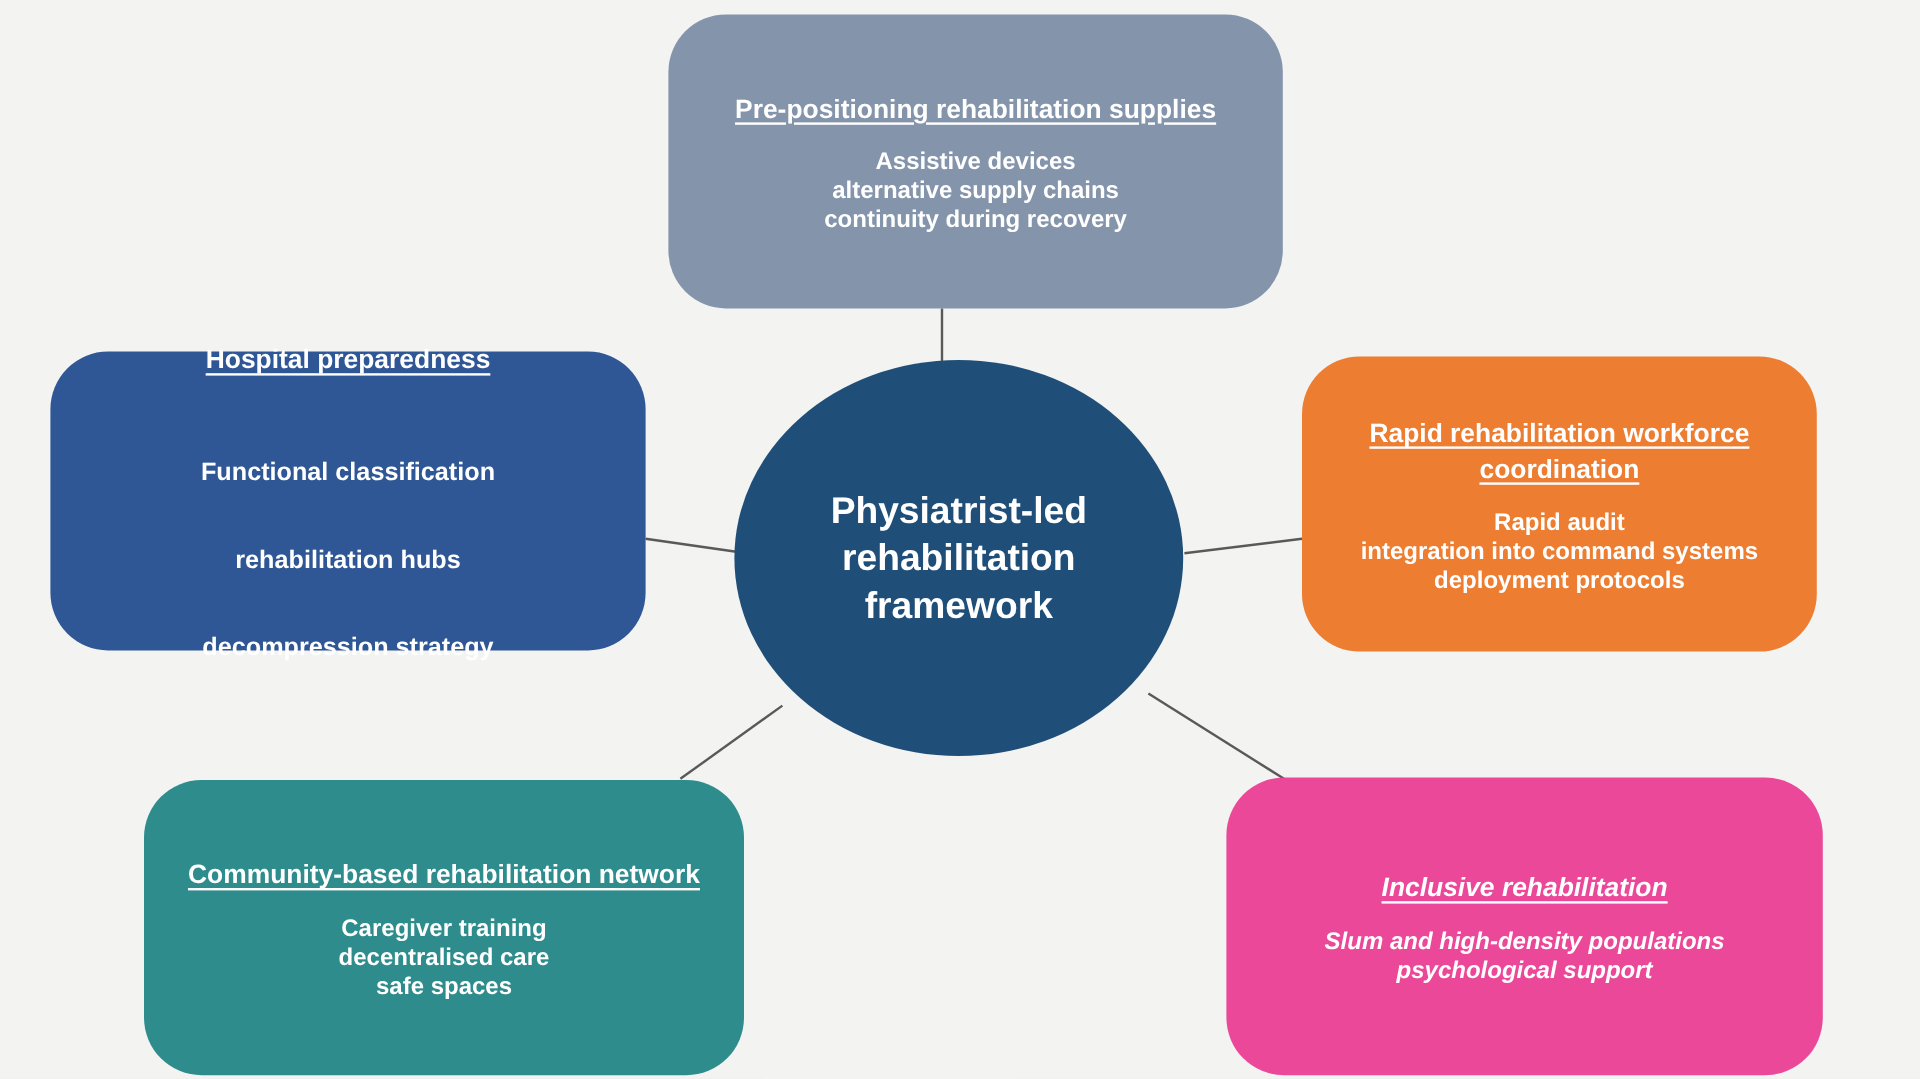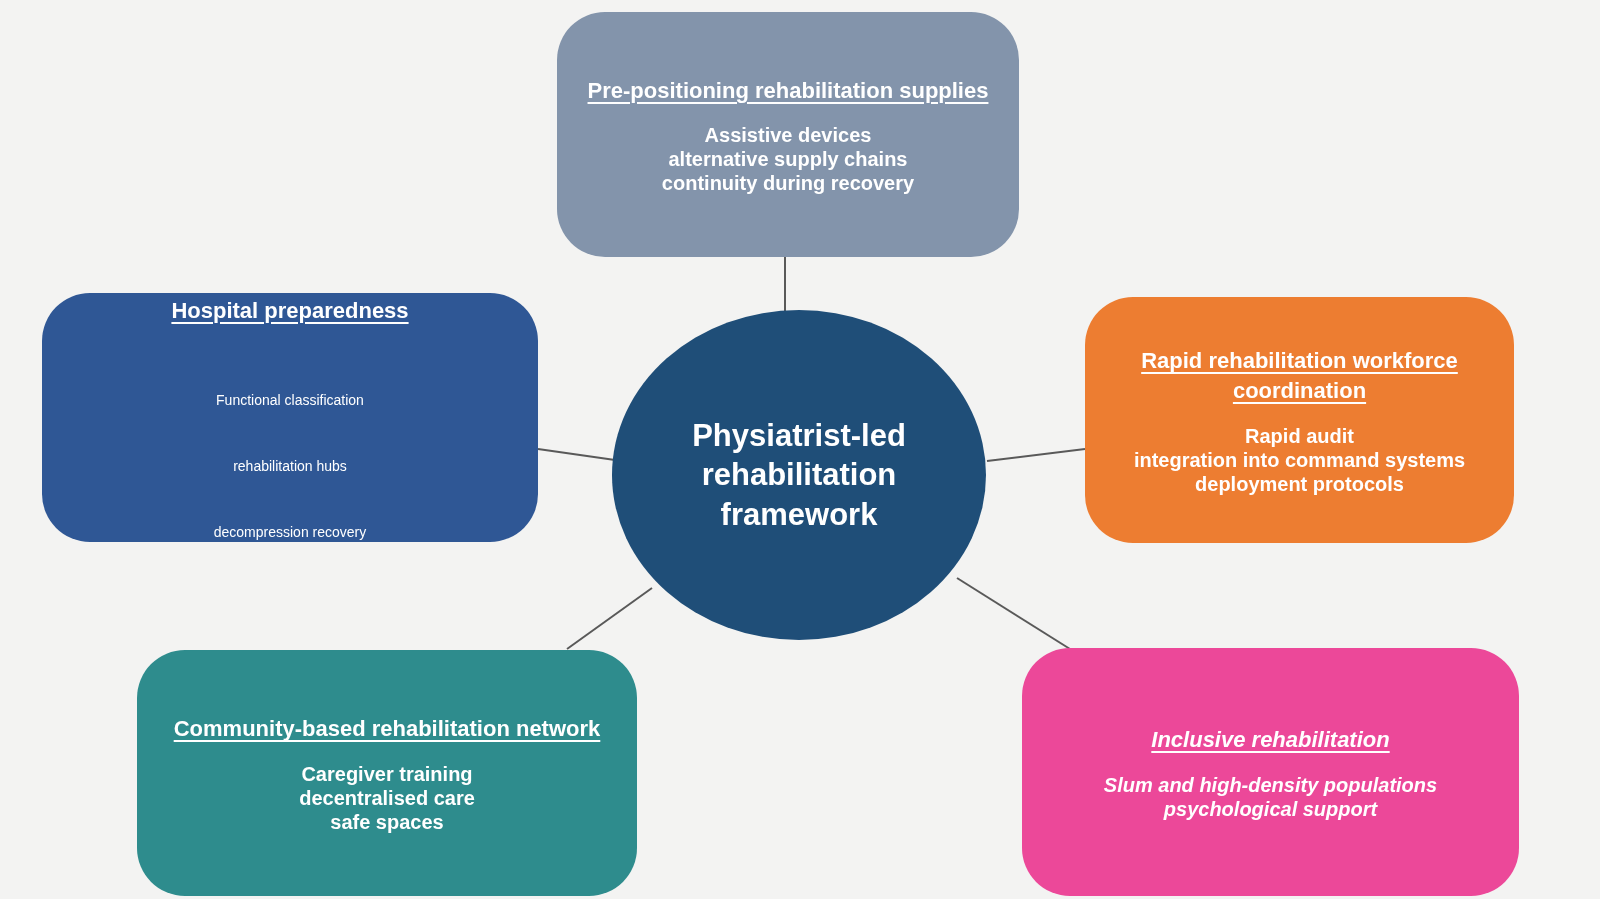"Pre-positioning rehabilitation supplies" .box-top { width: 462px -> 512px }
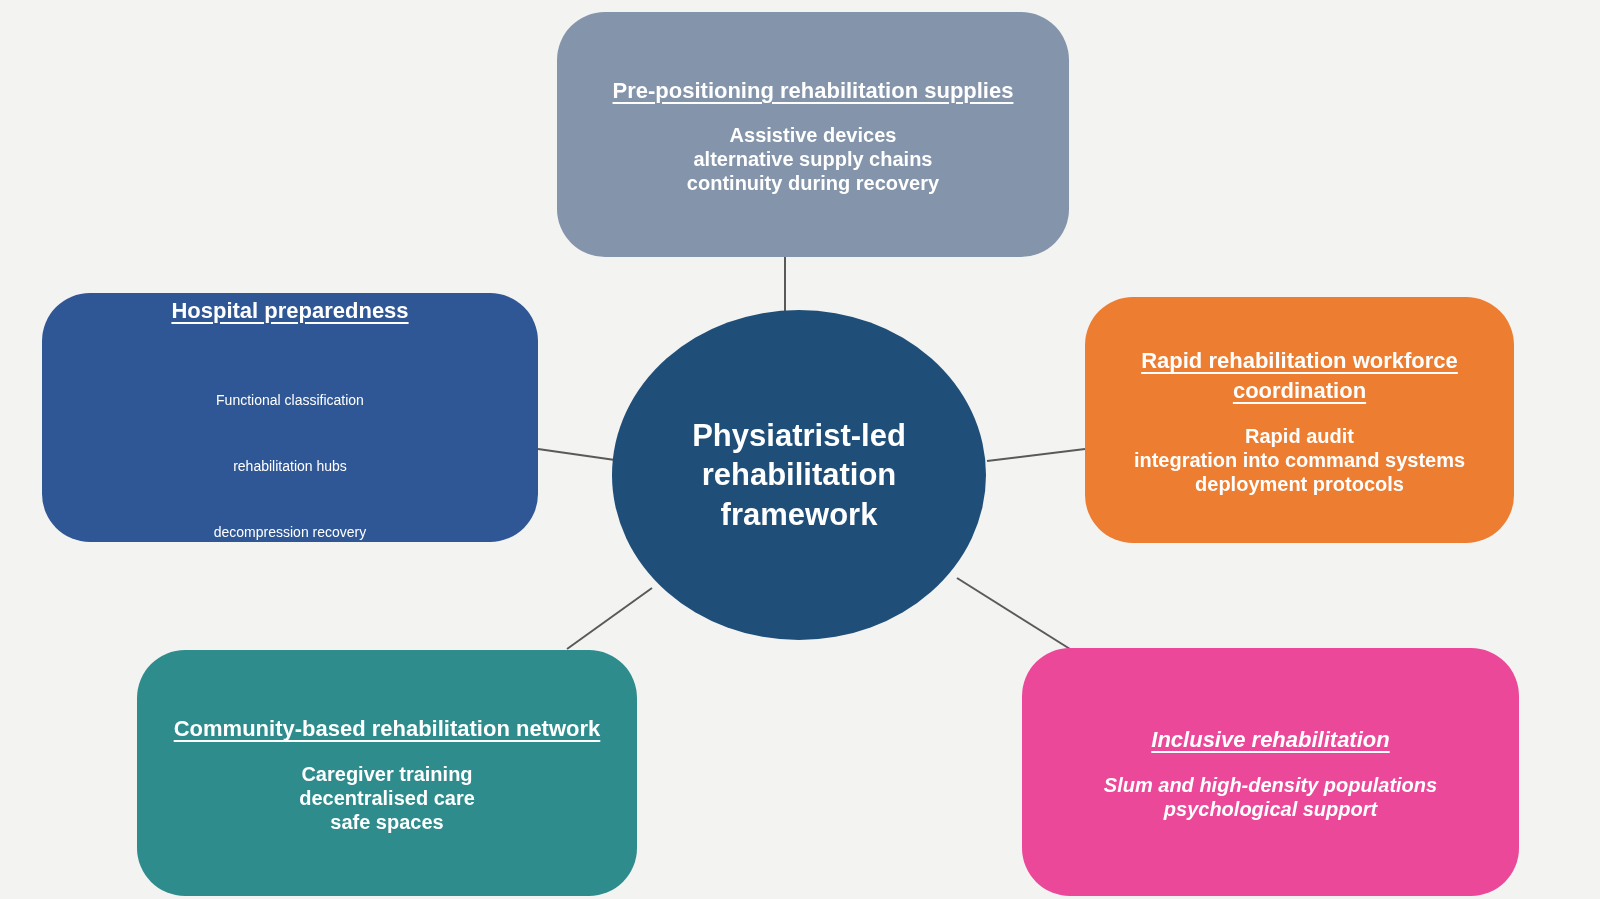"Functional classification" .regular-body .node-item { font-size: 14px -> 21px; font-weight: 400 -> 700 }
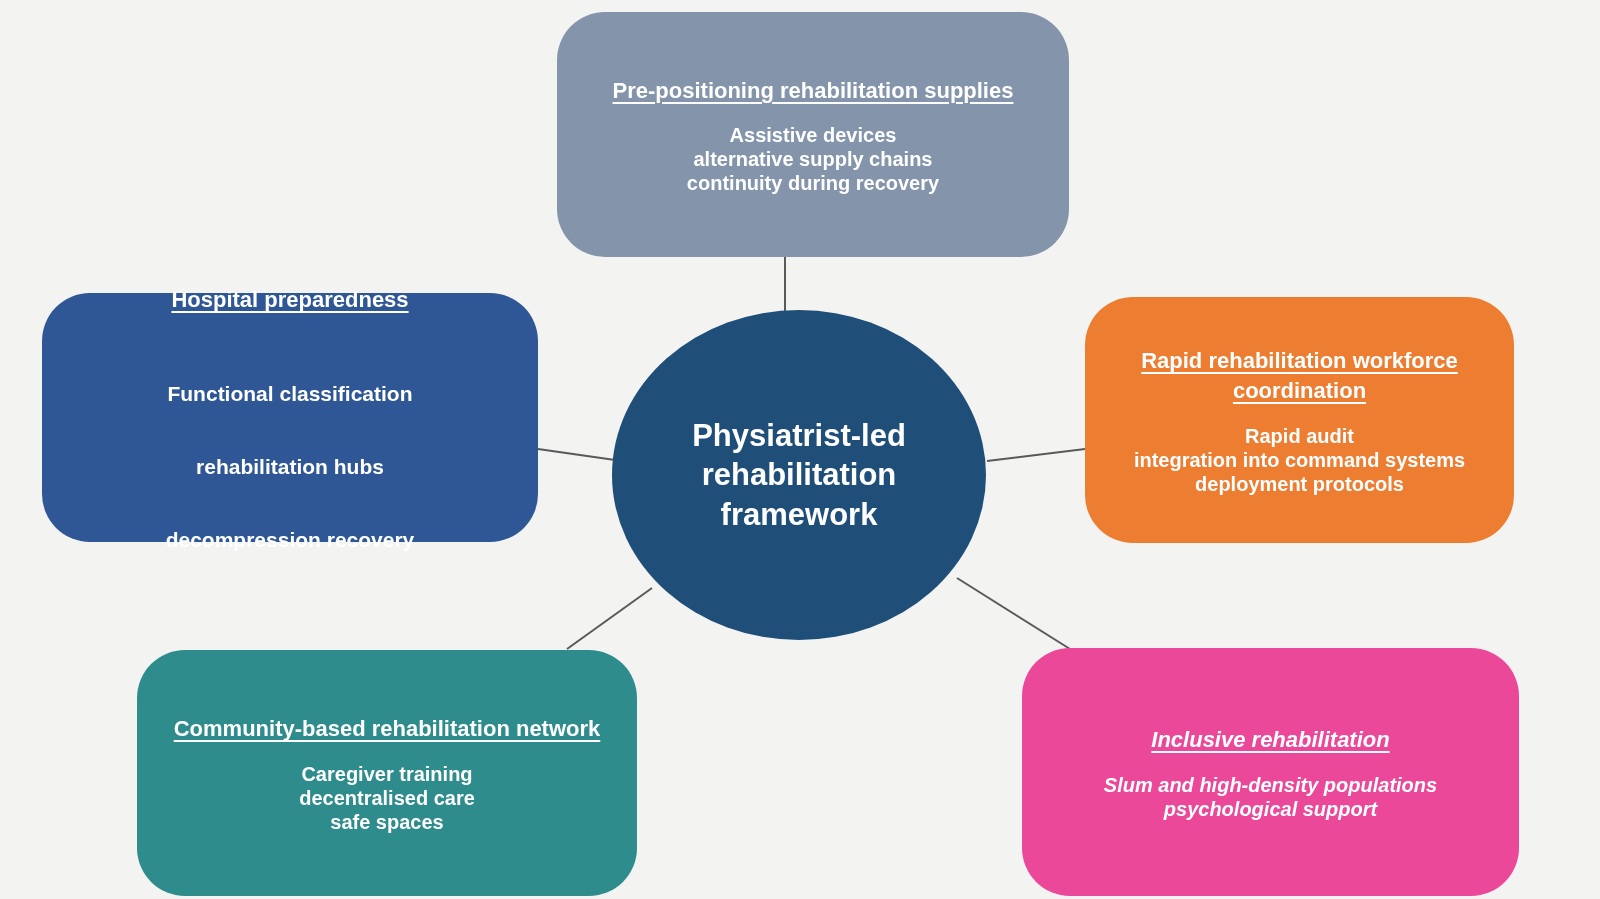"Physiatrist-led" .center-ellipse { top: 310px -> 300px }
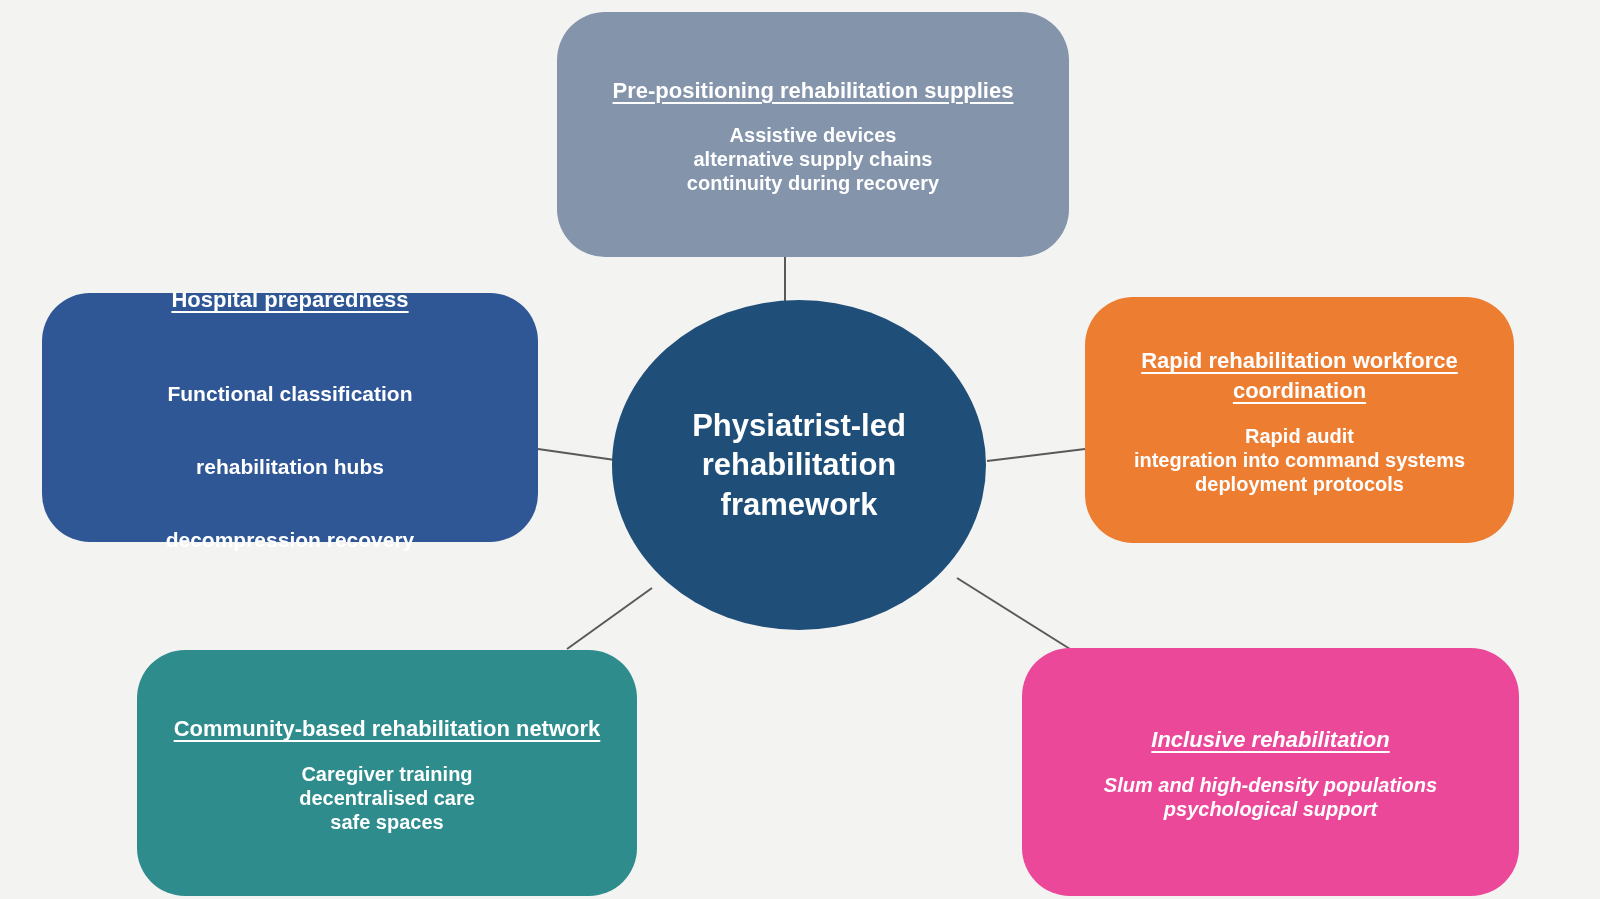"decompression recovery" div.node-item { text: recovery -> strategy }
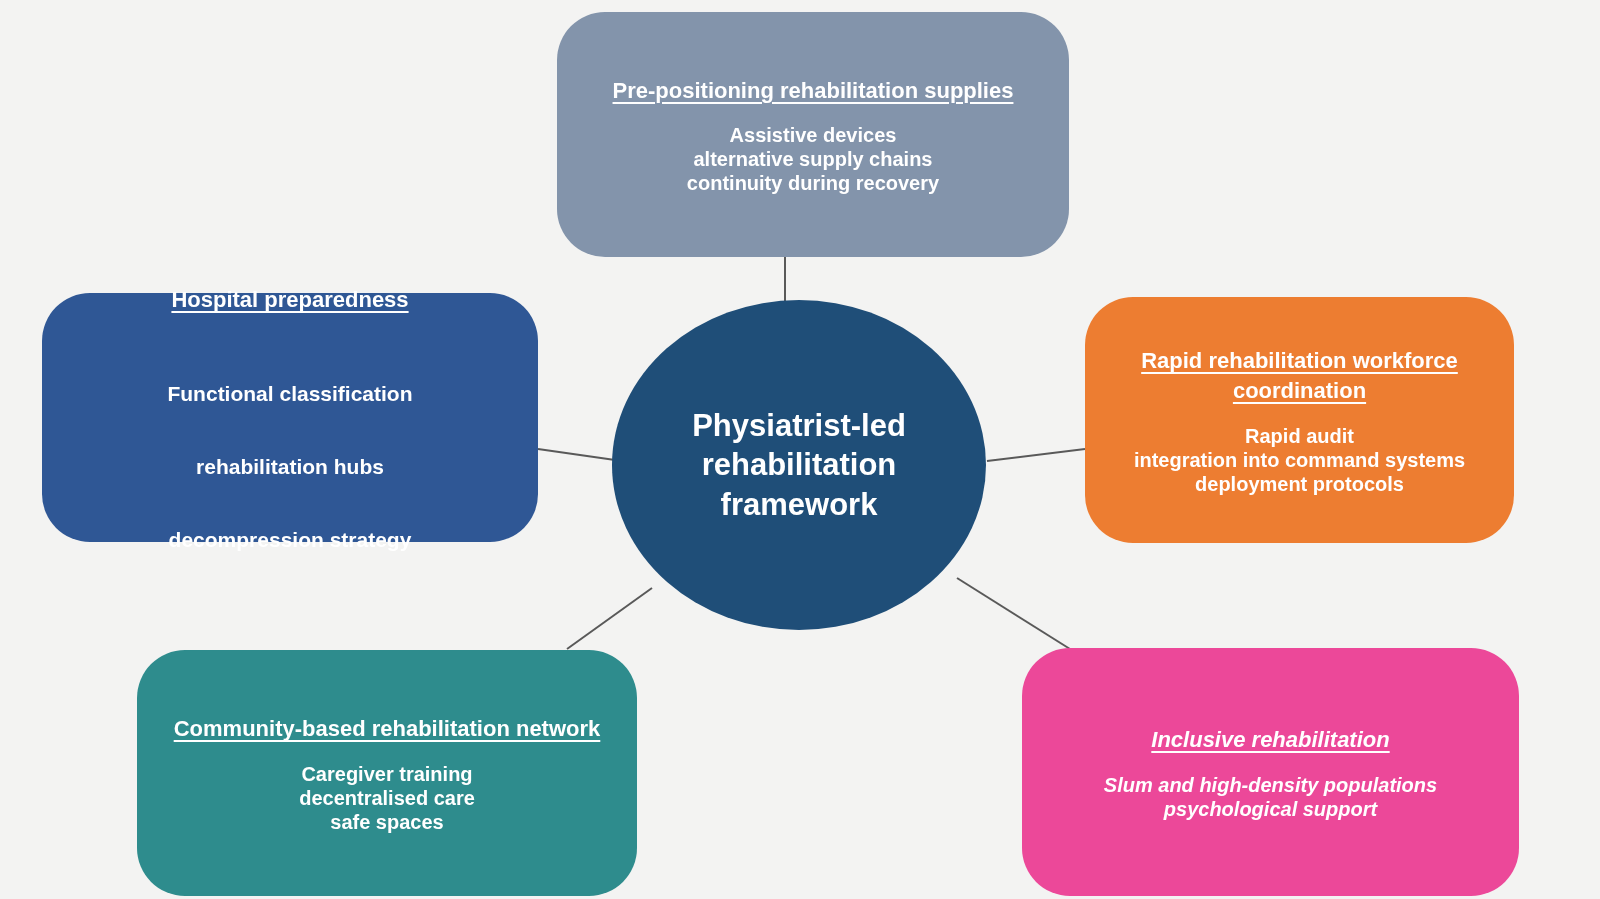"Community-based rehabilitation network" .box-bottom-left { left: 137px -> 120px }
